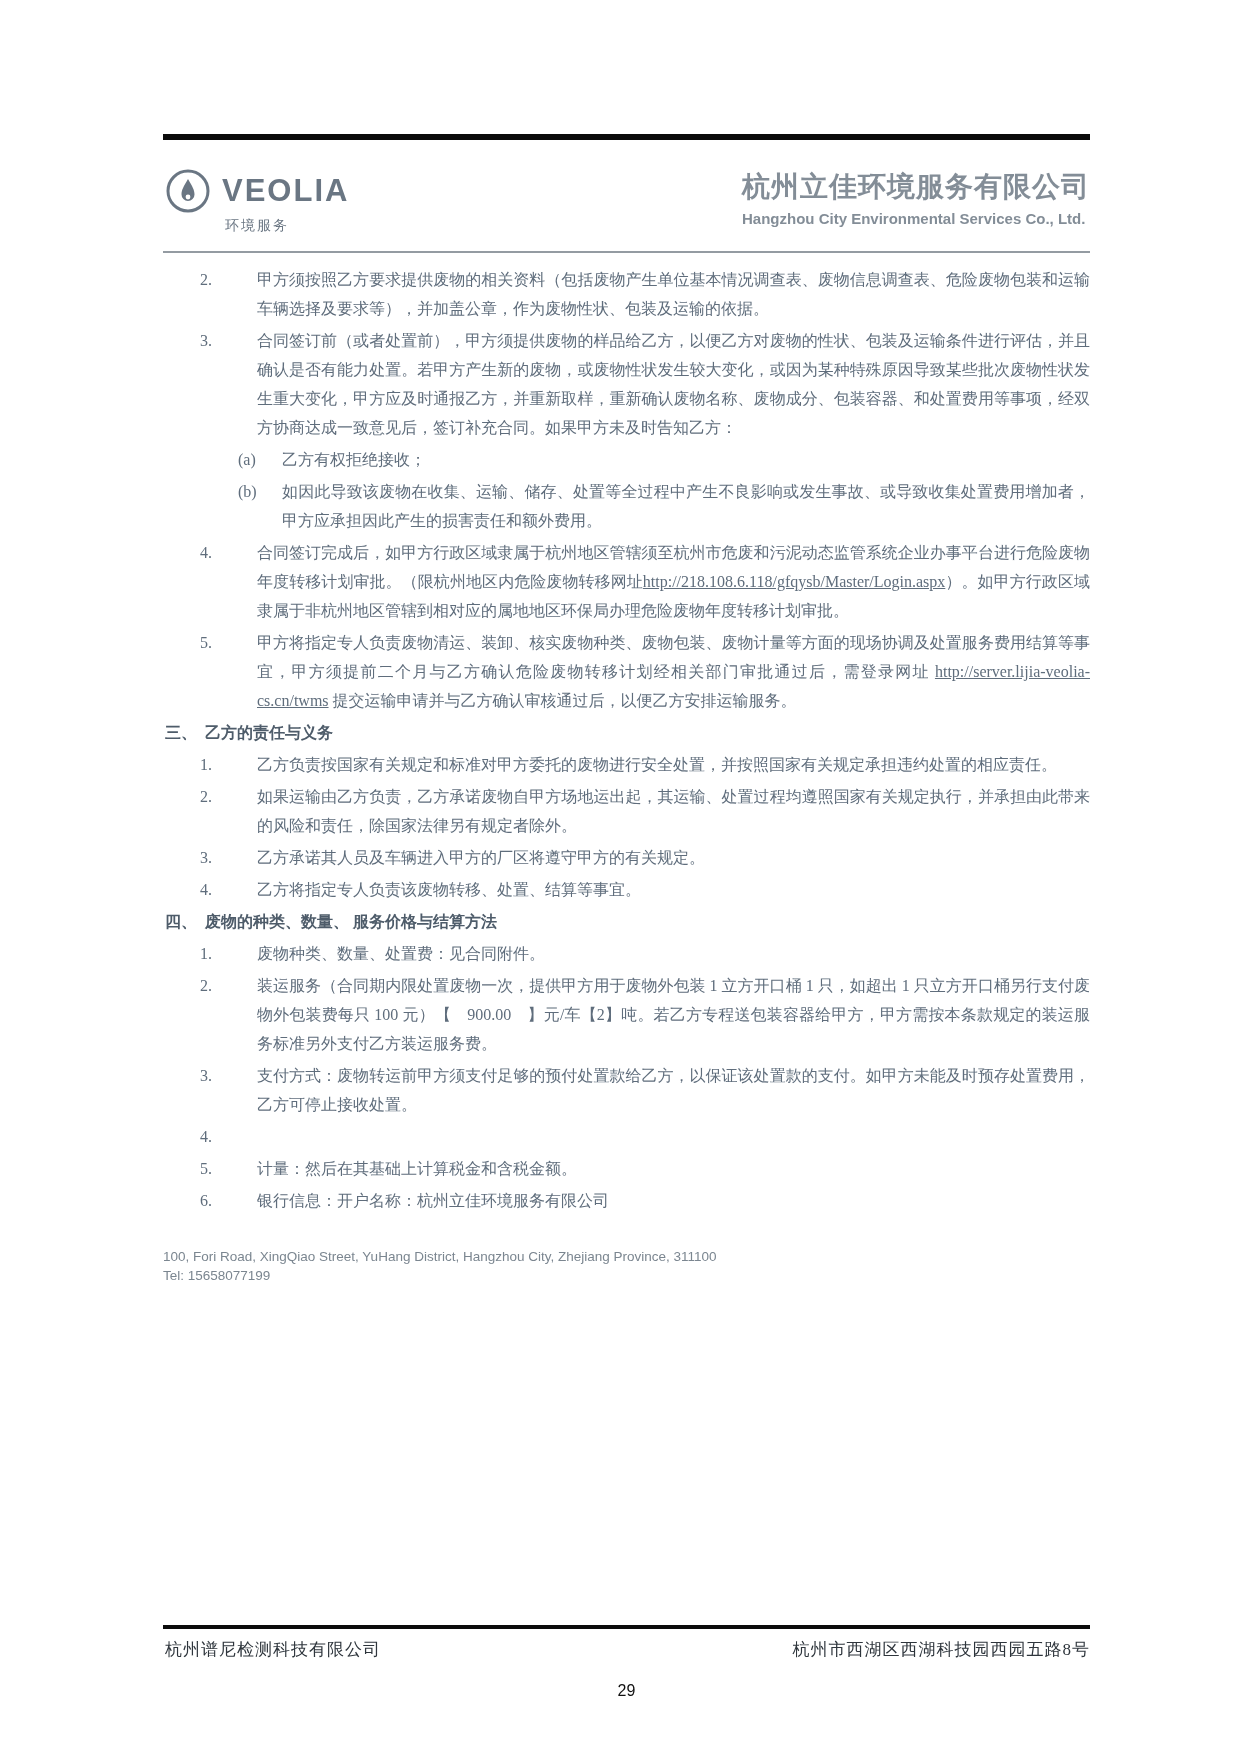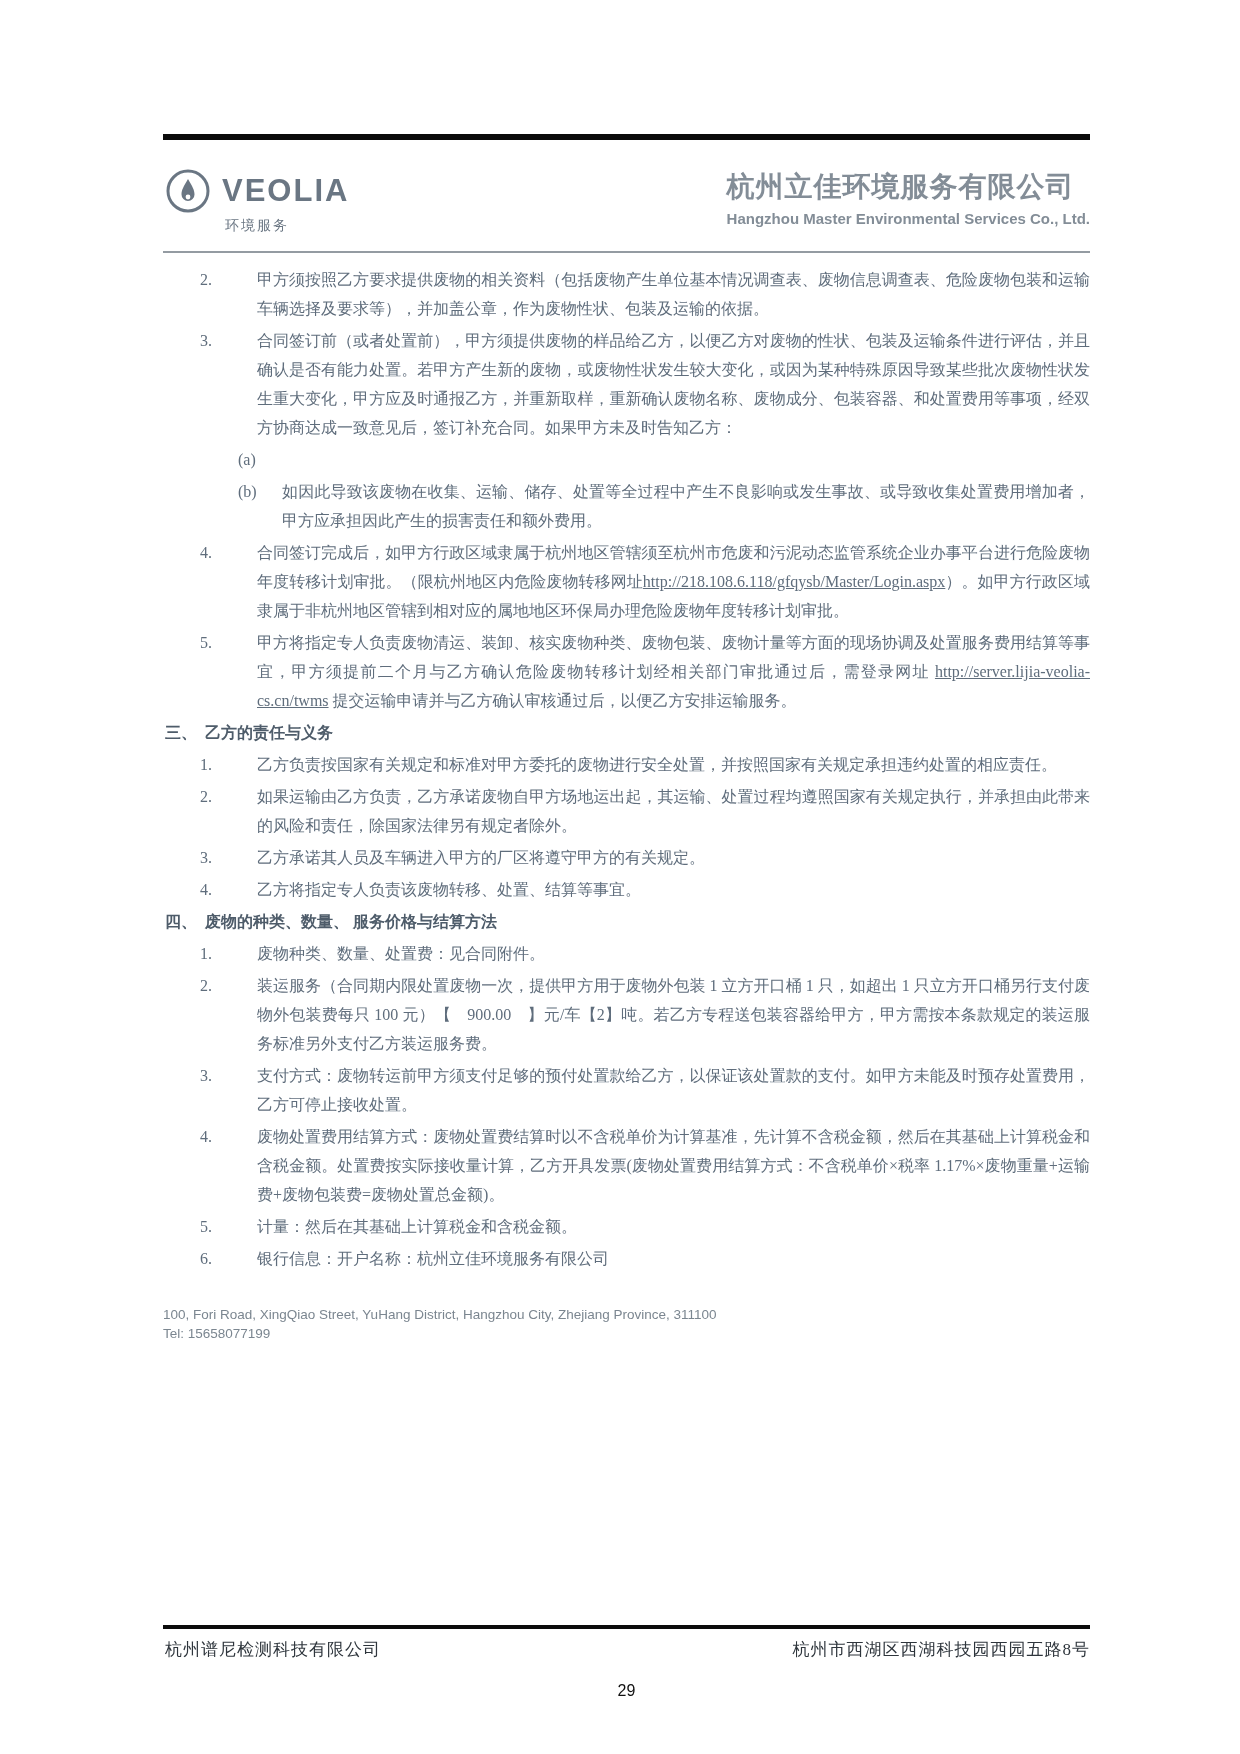"Hangzhou Master Environmental Services" div.company-en { text: Master -> City }
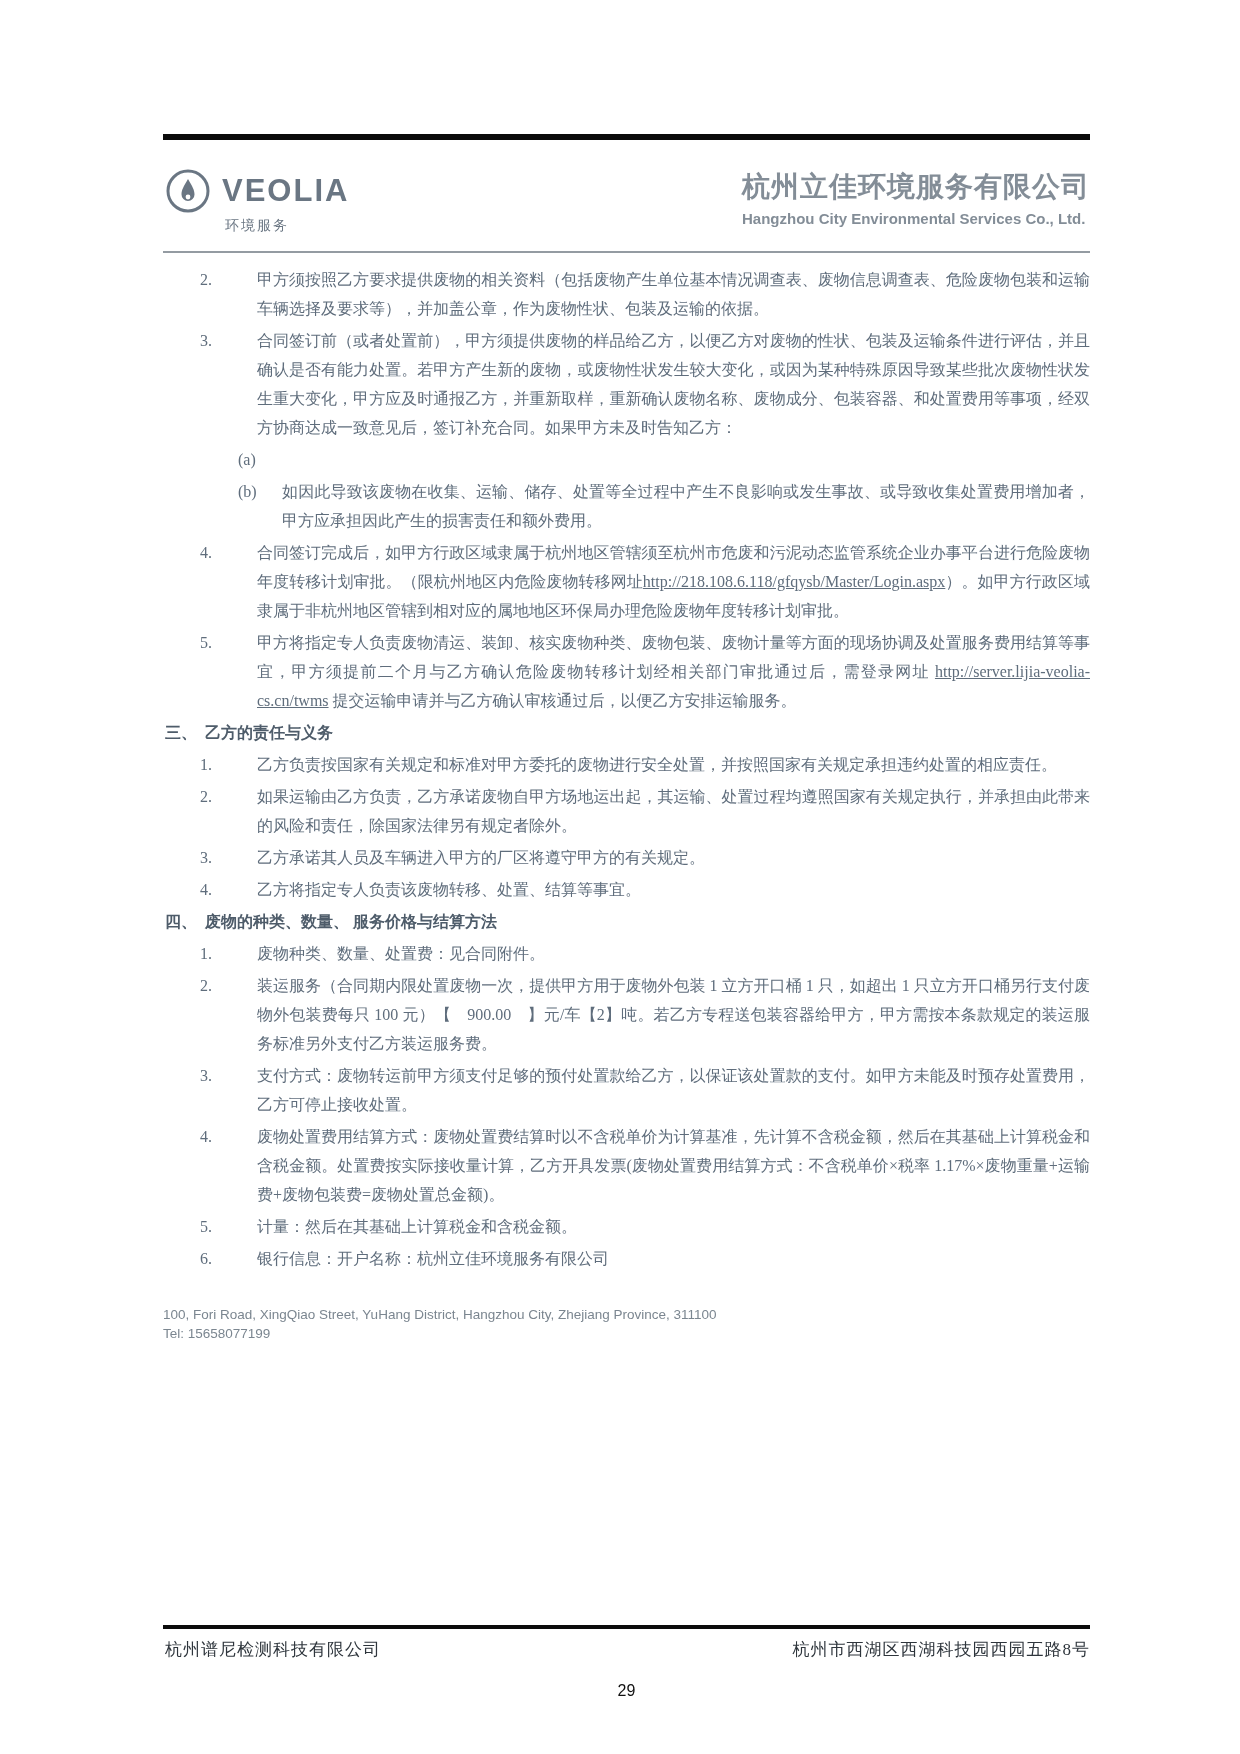"乙方有权拒绝接收；" span.txt { html: none -> <span>乙方有权拒绝接收；</span> }
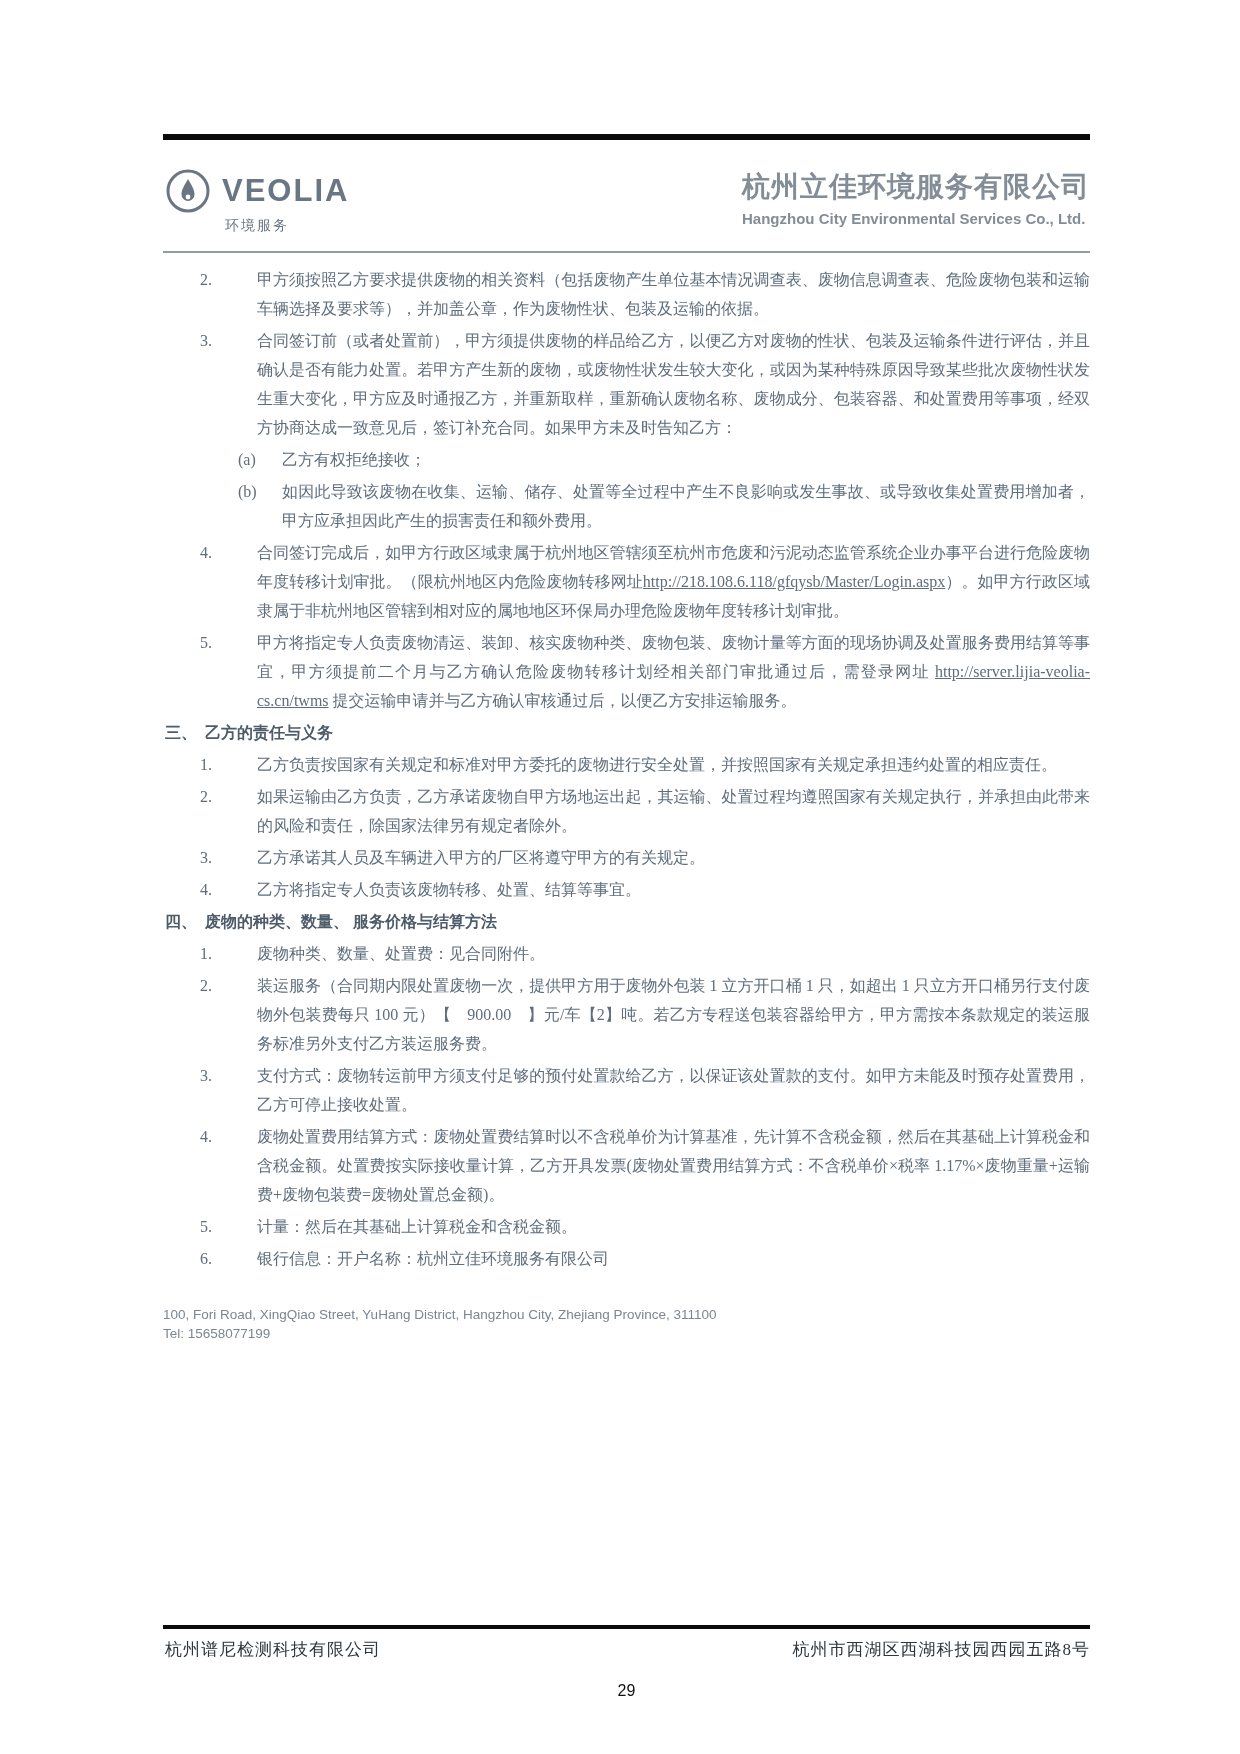"废物处置费用结算方式：废物处置费结算时以不含税单价为计算基准，先计算不含税金额，" span.txt { html: <span>废物处置费用结算方式：废物处置费结算时以不含税单价为计算基准，先计算不含税金额，然后在其基础上计算税金和含税金额。处置费按实际接收量计算，乙方开具发票(废物处置费用结算方式：不含税单价×税率 1.17%×废物重量+运输费+废物包装费=废物处置总金额)。</span> -> none }
